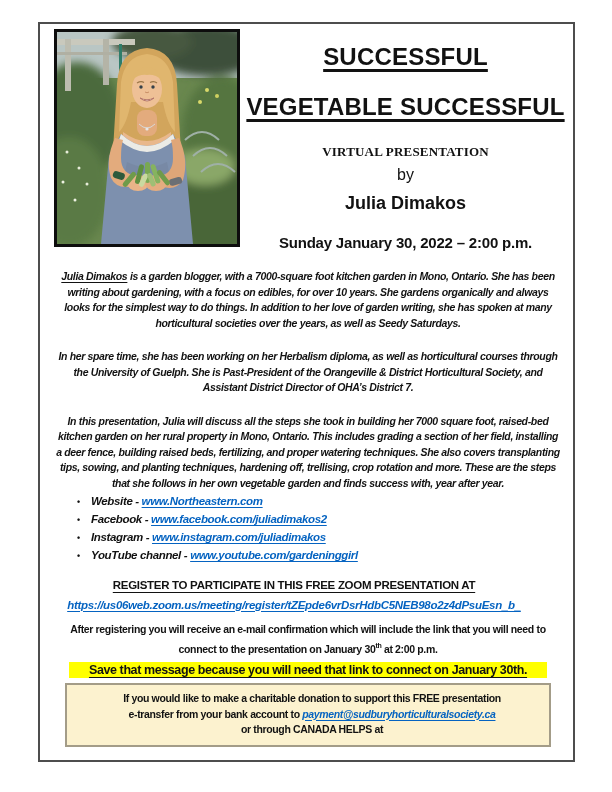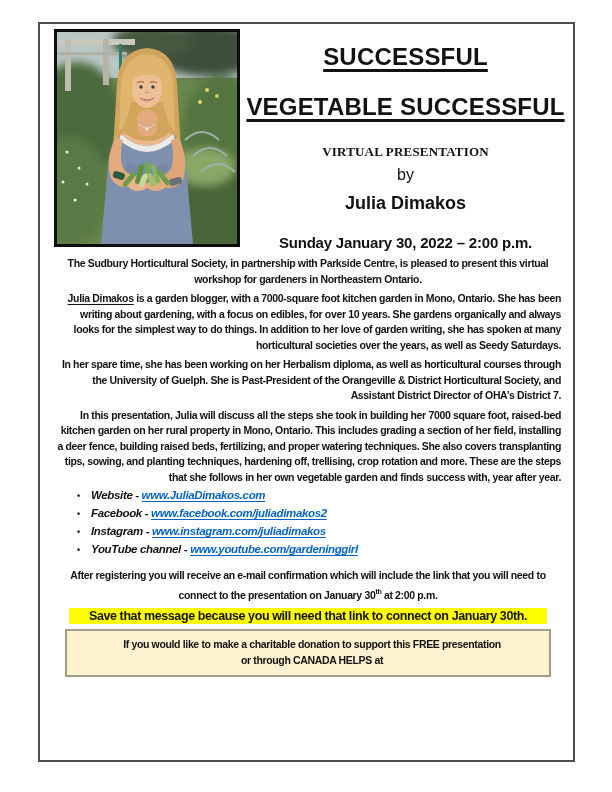"The Sudbury Horticultural Society, in" p.intro { html: <p>The Sudbury Horticultural Society, in partnership with Parkside Centre, is pleased to present this virtual workshop for gardeners in Northeastern Ontario.</p> -> none }
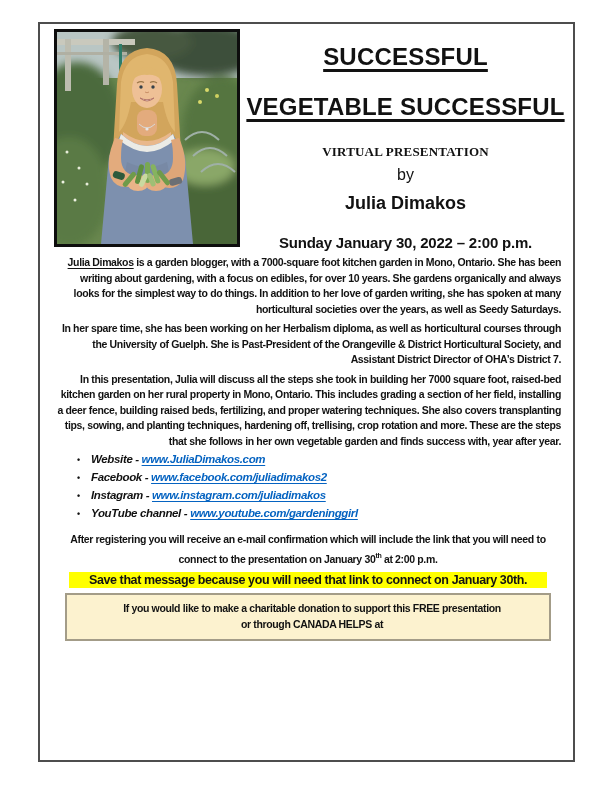"Julia Dimakos is a garden" .para { font-style: none -> italic; margin-top: 4px -> 18px; text-align: right -> center }
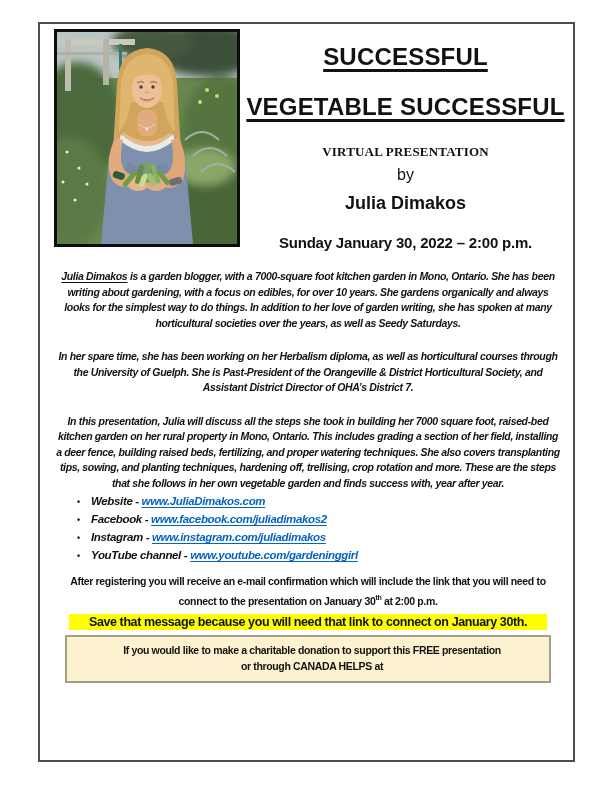"www.JuliaDimakos.com" span.link { text: www.JuliaDimakos.com -> www.Northeastern.com }
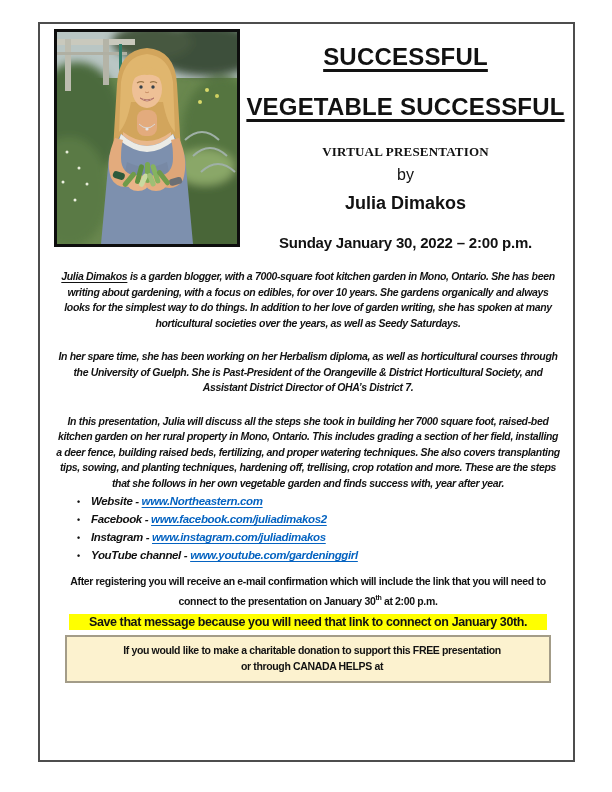"REGISTER TO PARTICIPATE IN THIS" div.register { html: none -> <div> <span>REGISTER TO PARTICIPATE IN THIS FREE ZOOM PRESENTATION AT</span> <span>https://us06web.zoom.us/meeting/register/tZEpde6vrDsrHdbC5NEB98o2z4dPsuEsn_b_</span> </div> }
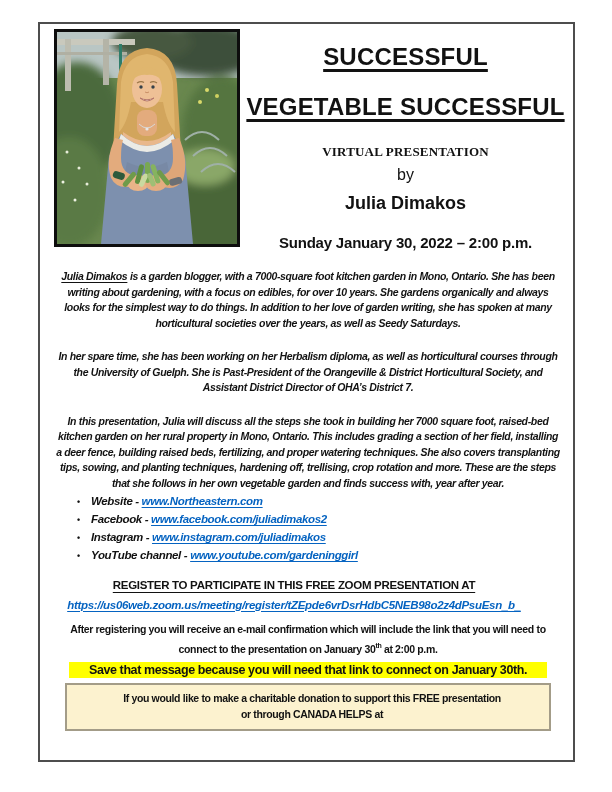"Save that message because you" .highlight { text-decoration: none -> underline }
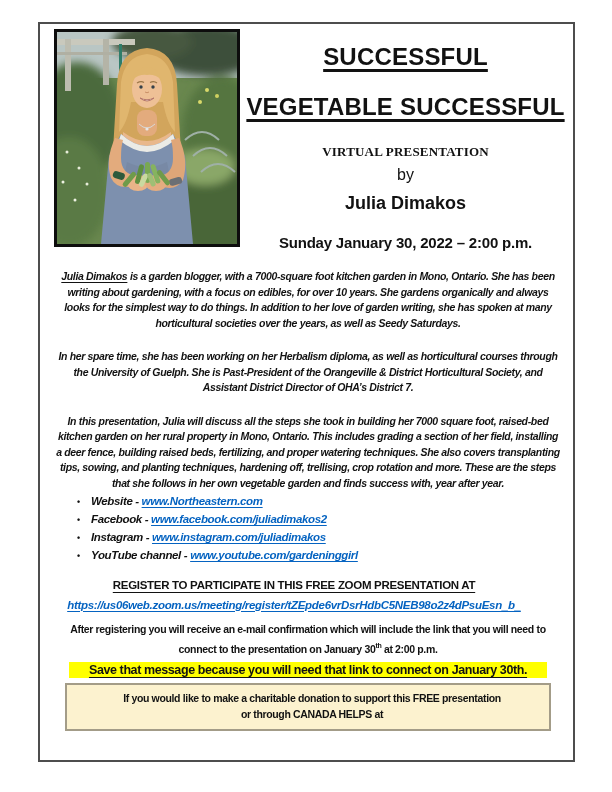"e-transfer from your bank account" div { html: none -> <div><span>e-transfer from your bank account to </span><span>payment@sudburyhorticulturalsociety.ca</span></div> }
